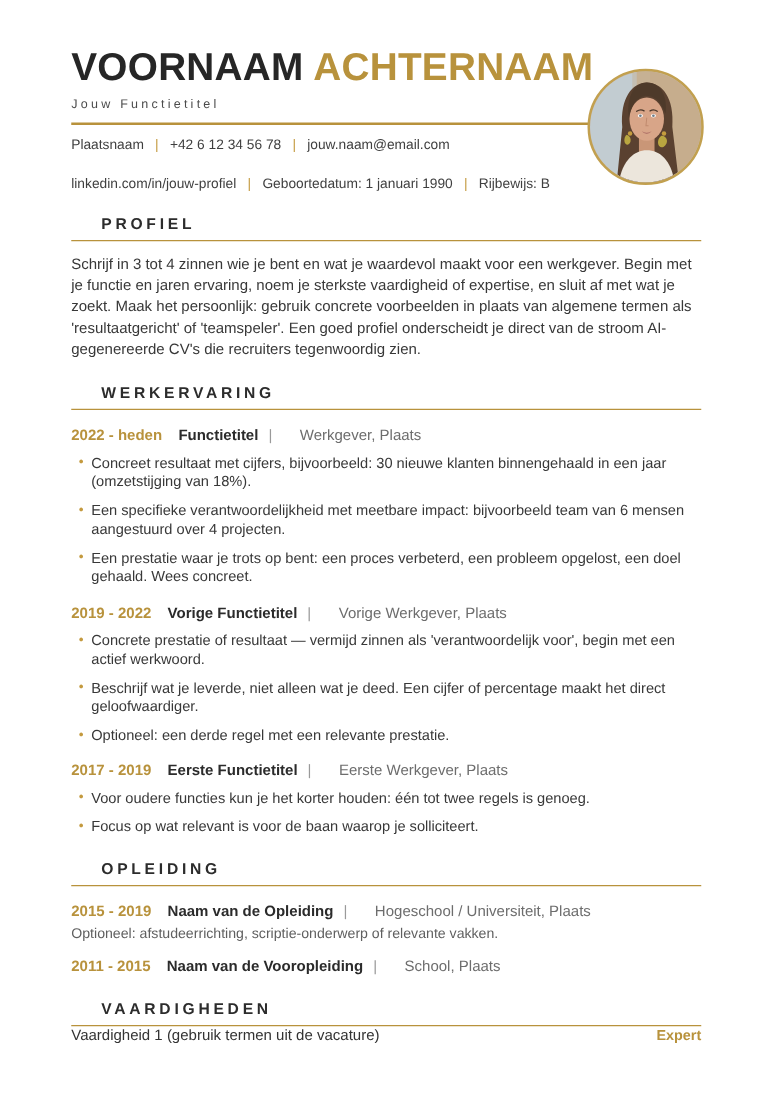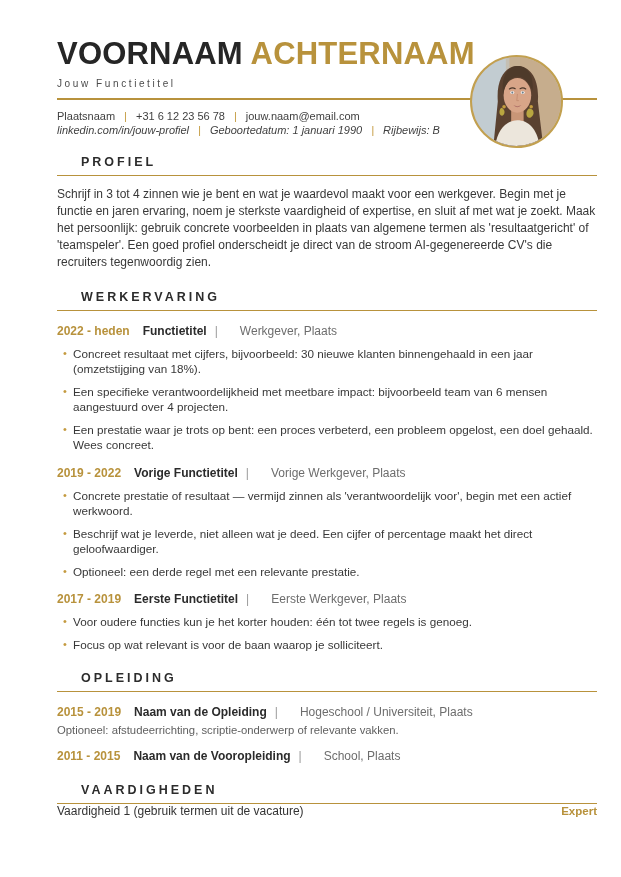"VOORNAAM ACHTERNAAM" .content { padding: 38px 24px 0 57px -> 38px 60px 0 57px }
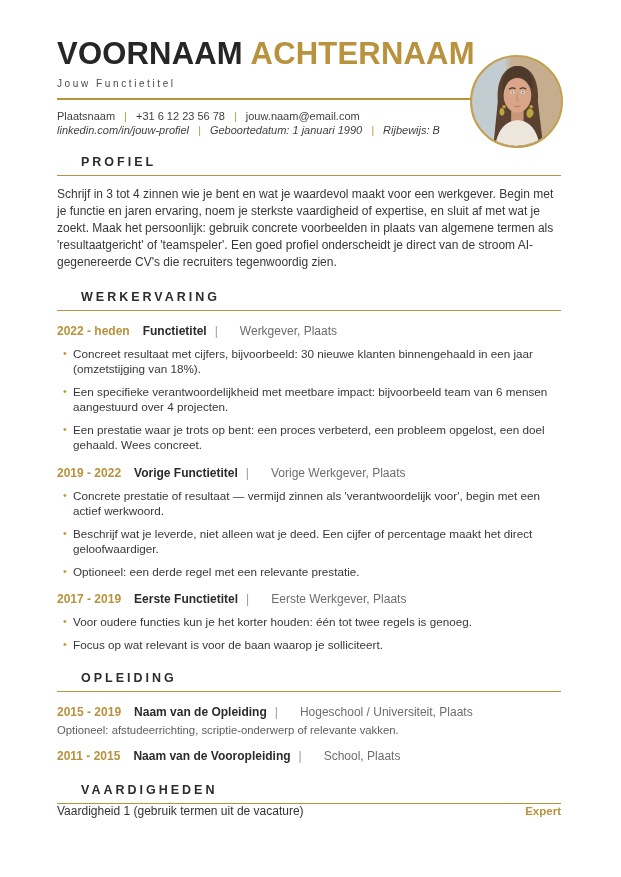"+31 6 12 23 56" span { text: +31 6 12 23 -> +42 6 12 34 }
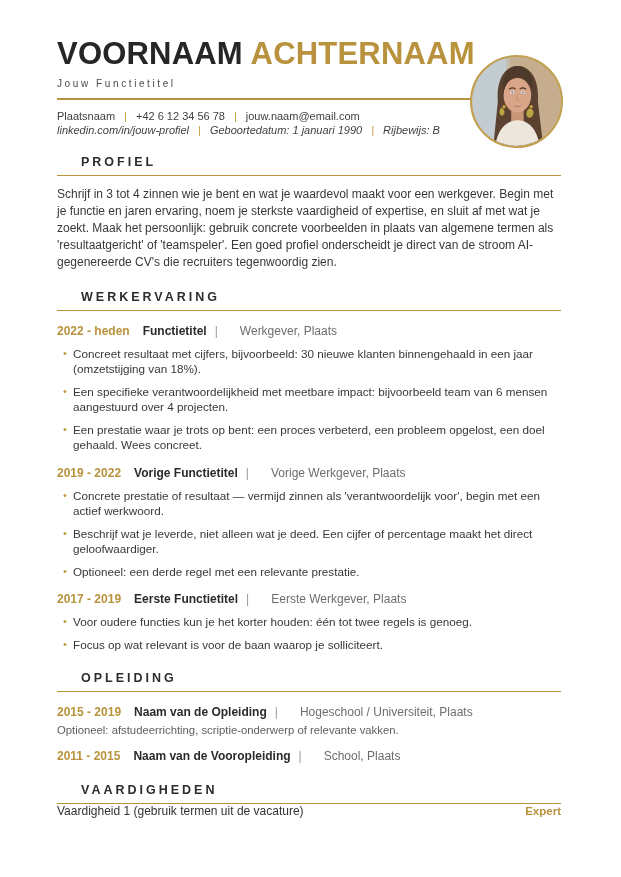"linkedin.com/in/jouw-profiel |" .contact-row + .contact-row { font-style: italic -> none; margin-top: 2px -> 19px }
